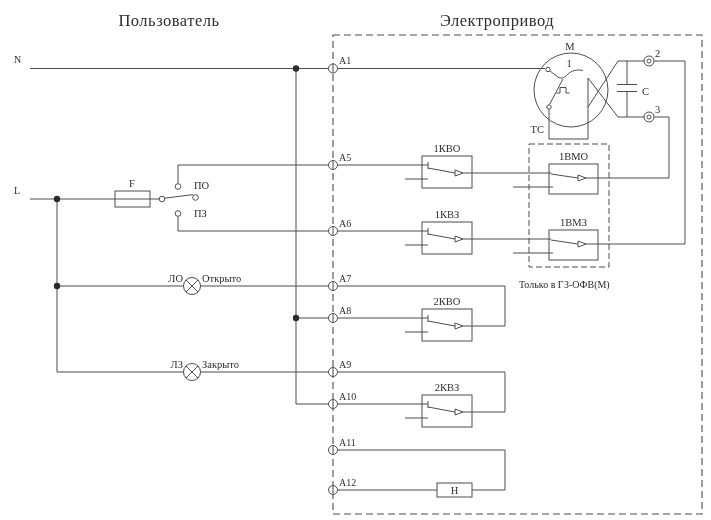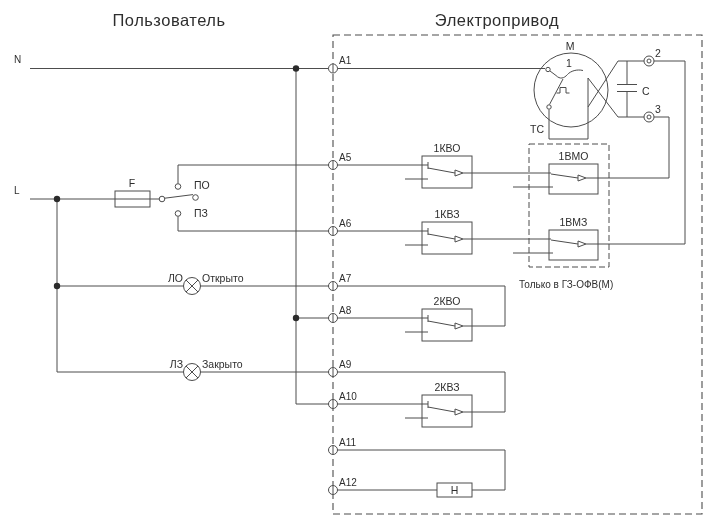"Пользователь" .stage { font-family: Liberation Sans, sans-serif -> Liberation Serif, serif }
